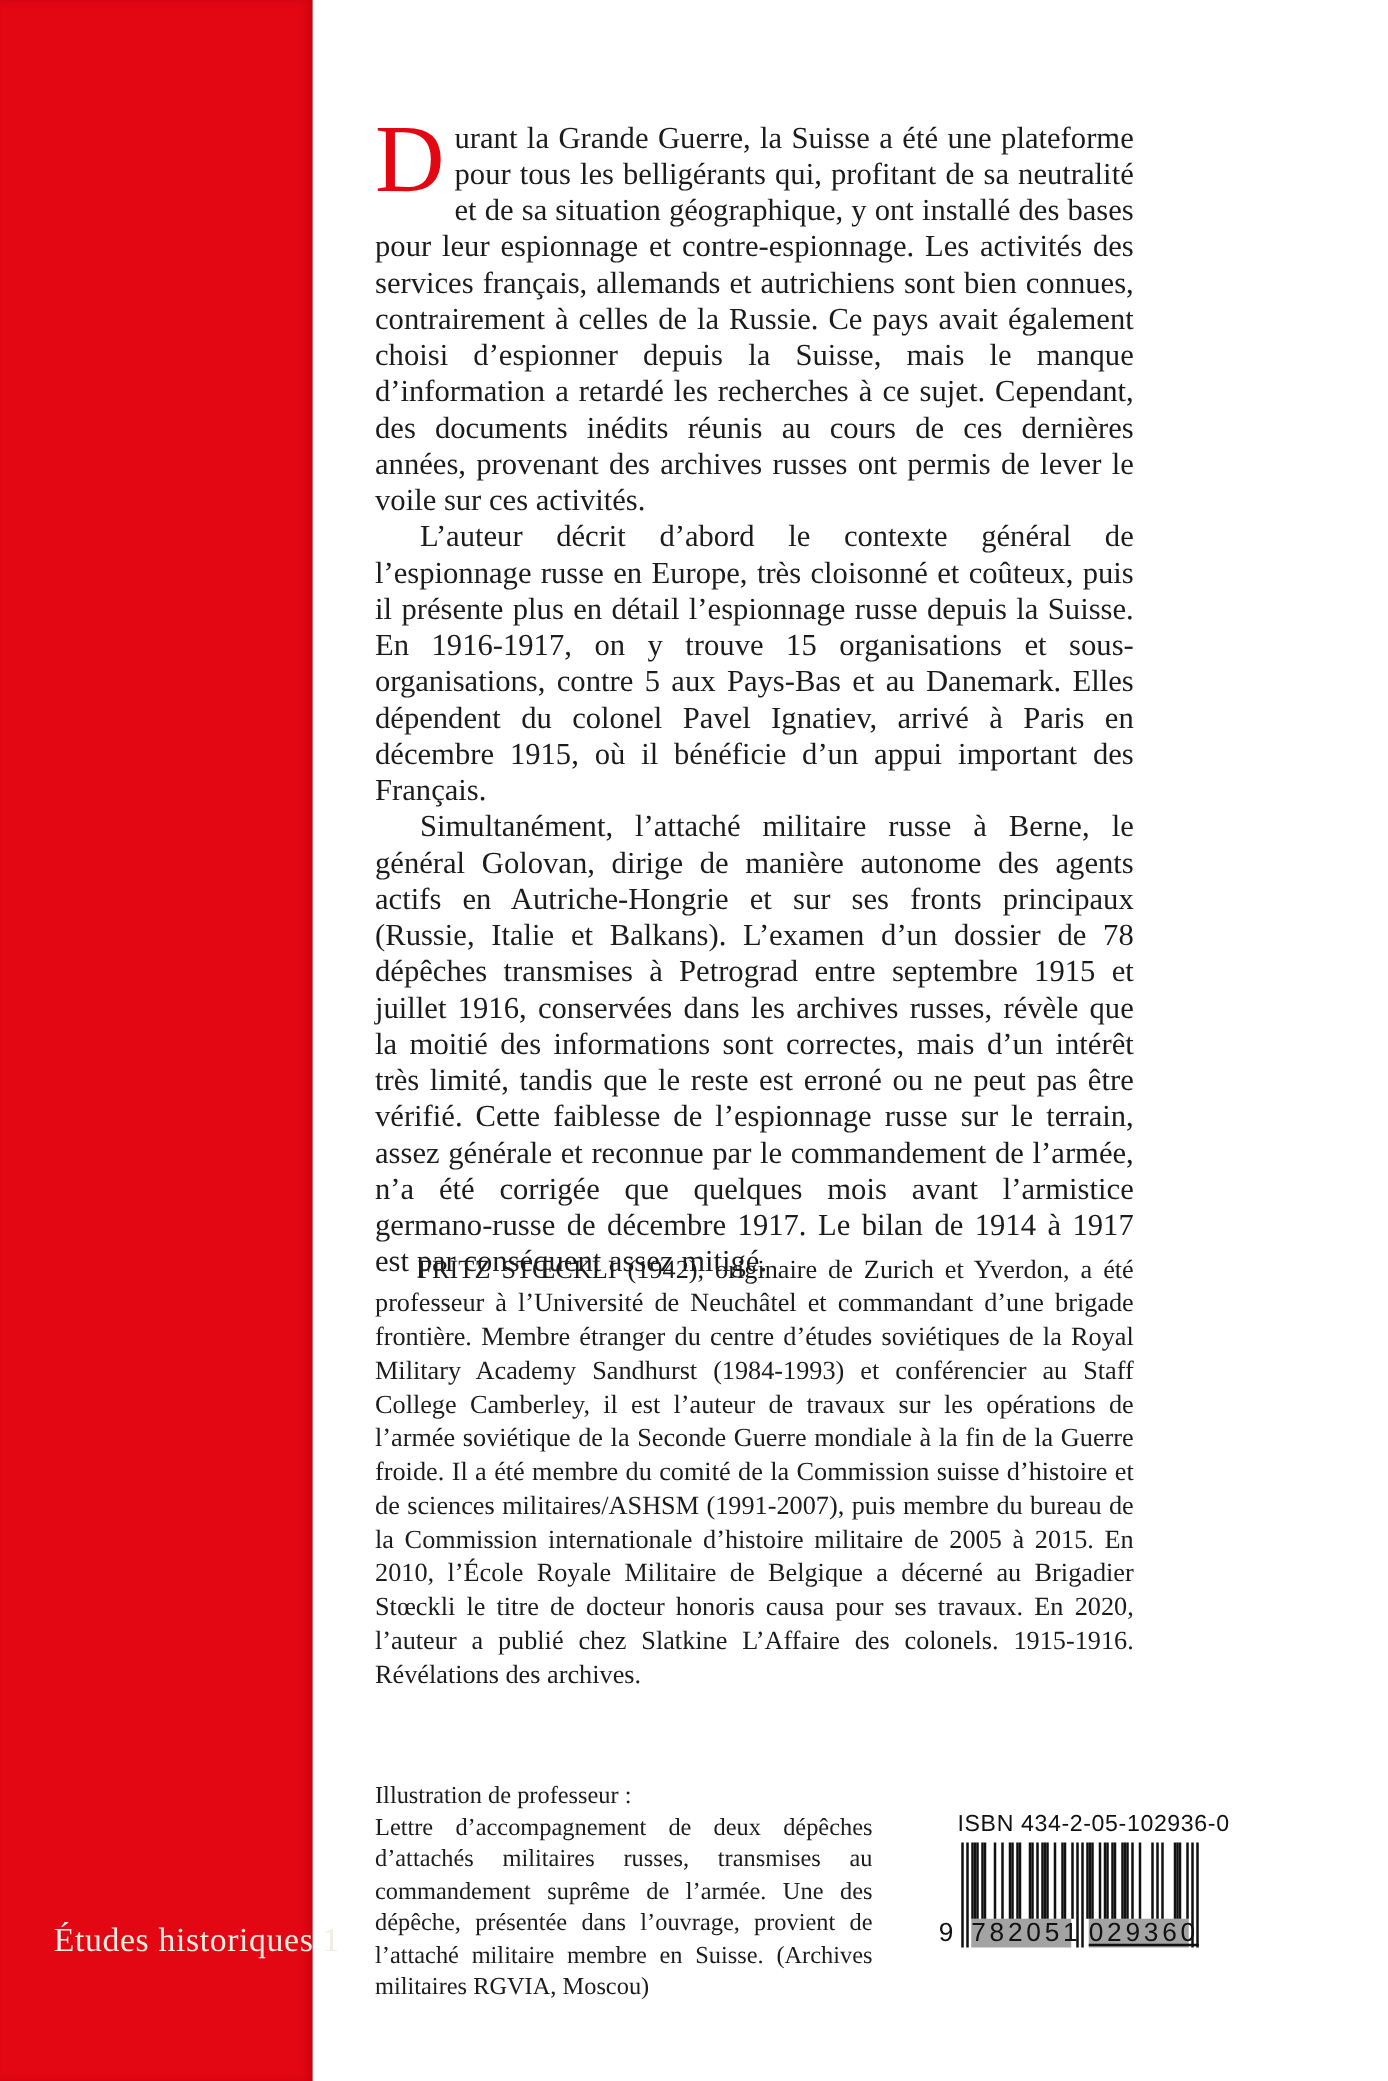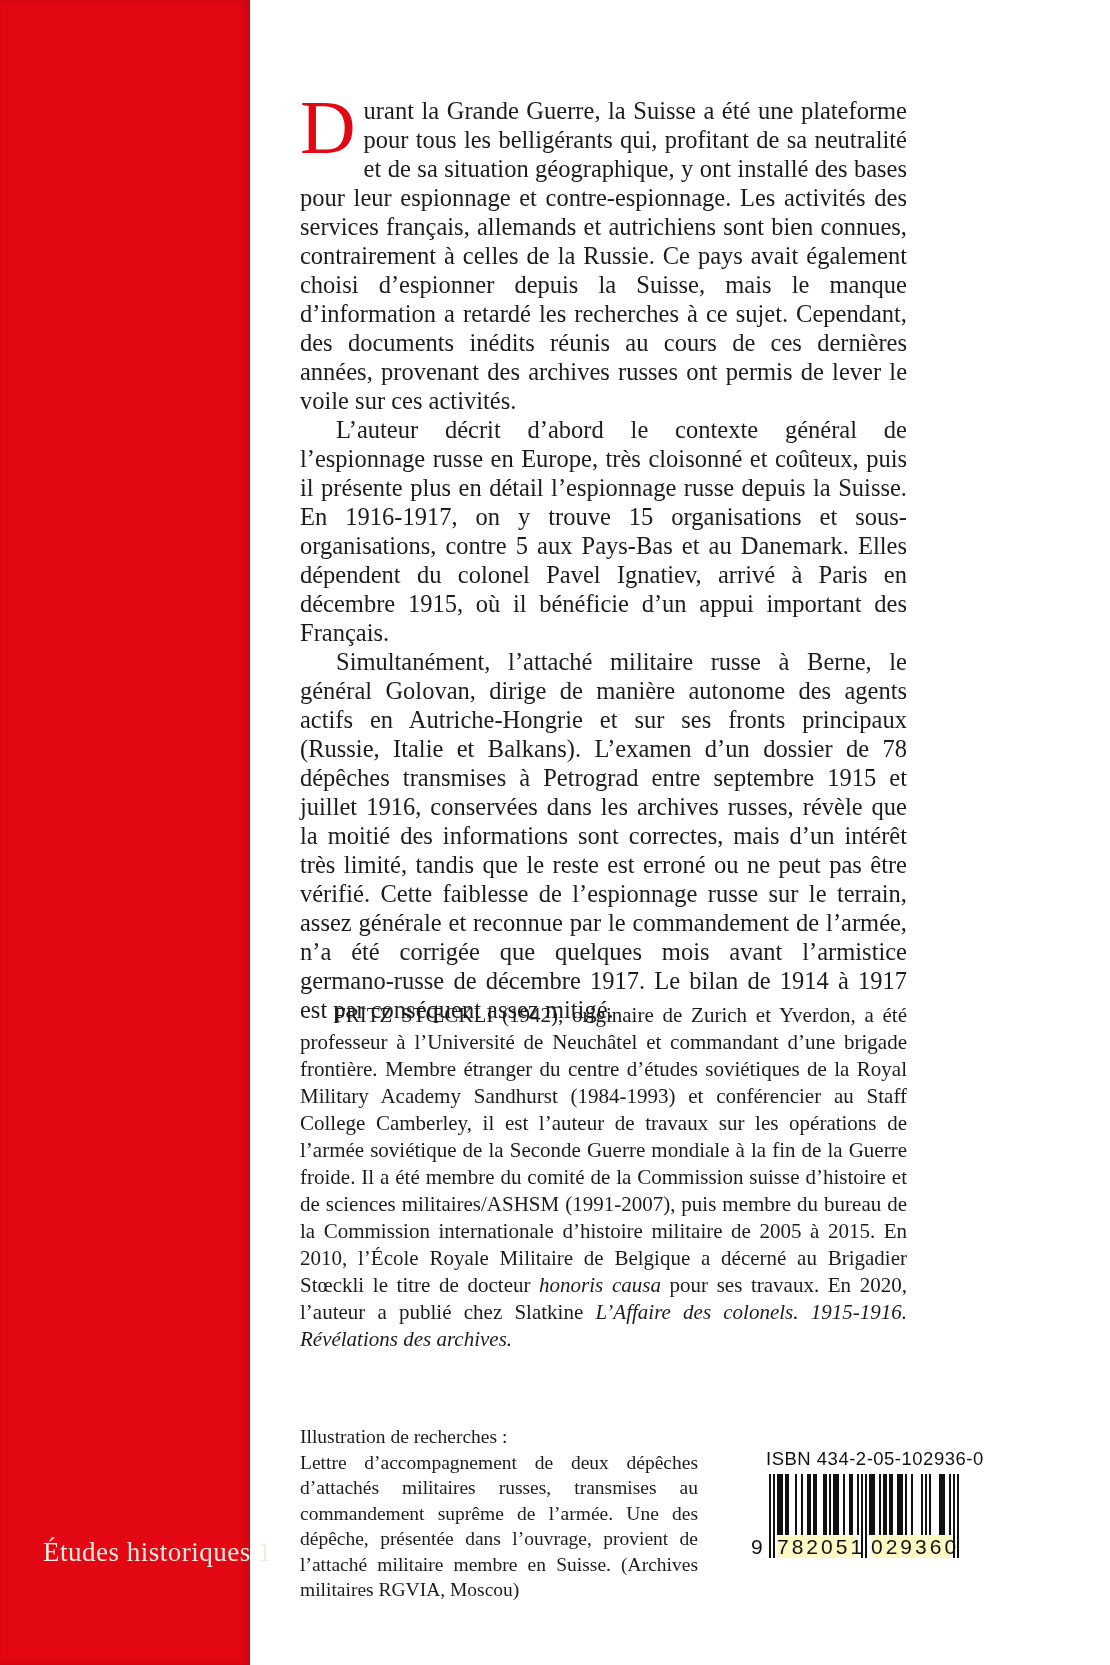"honoris causa" .bio .ital { font-style: italic -> none }
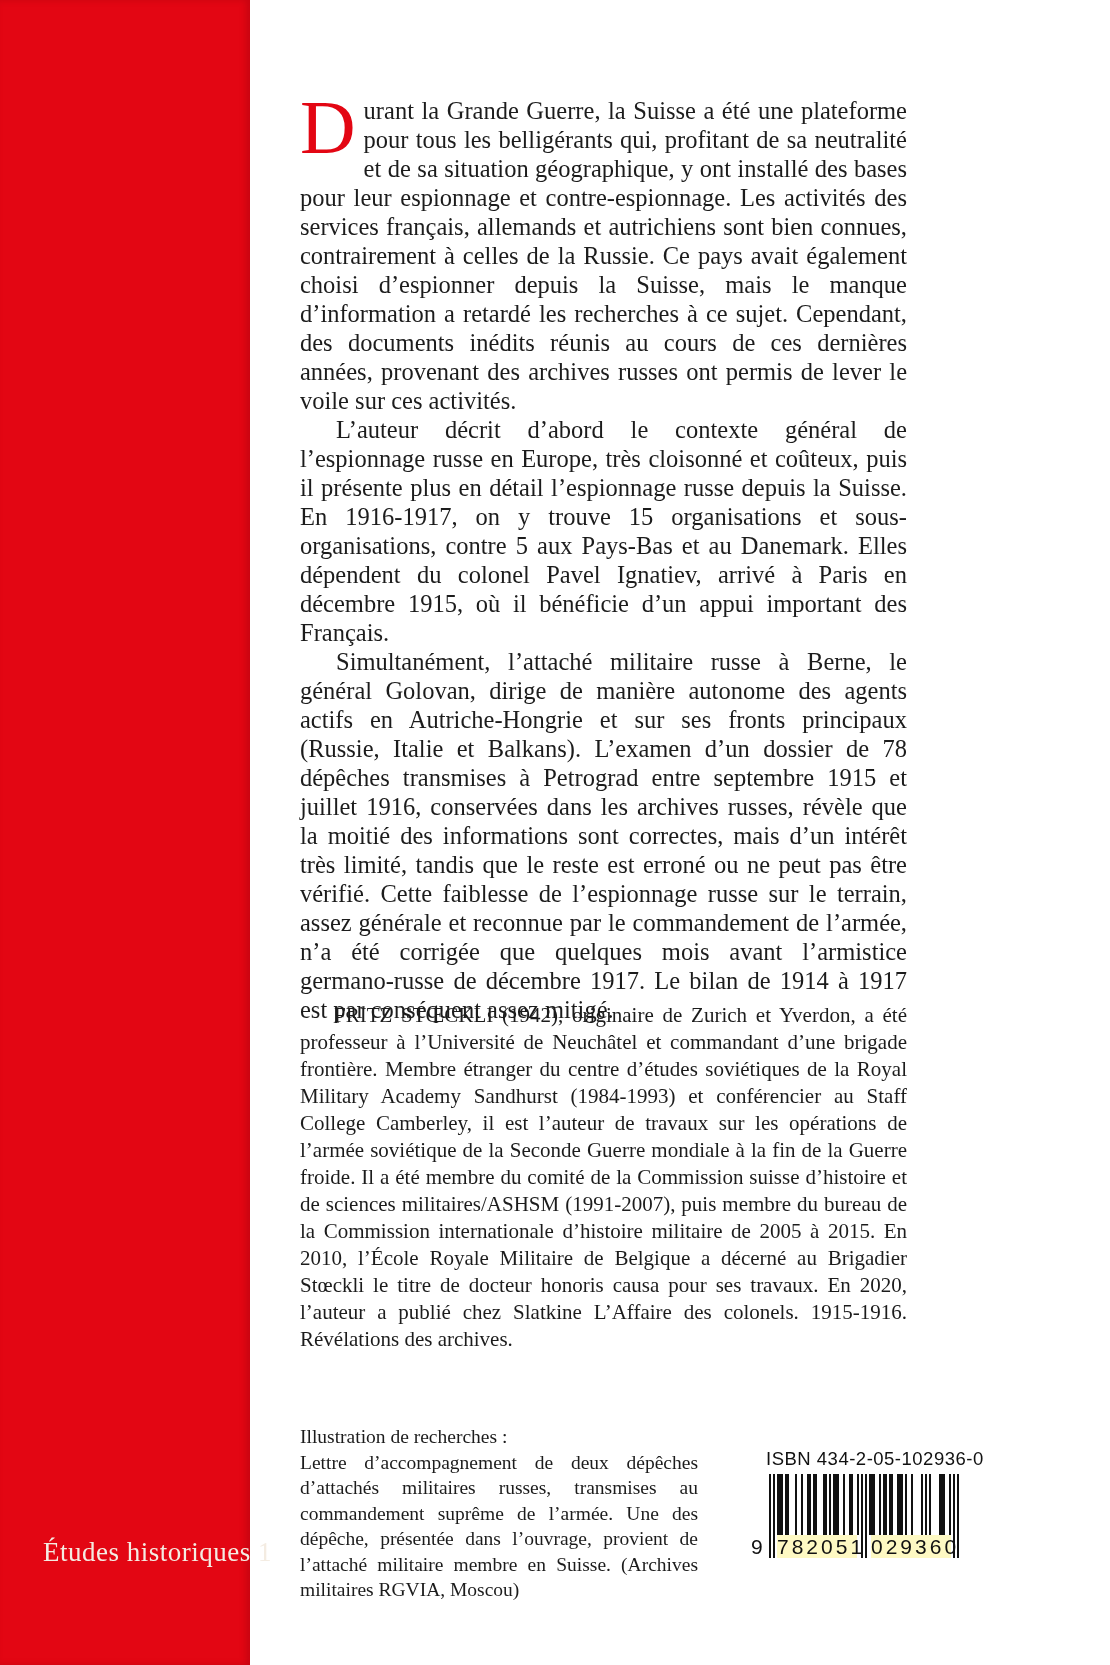"Illustration de recherches :" div { text: recherches -> professeur }
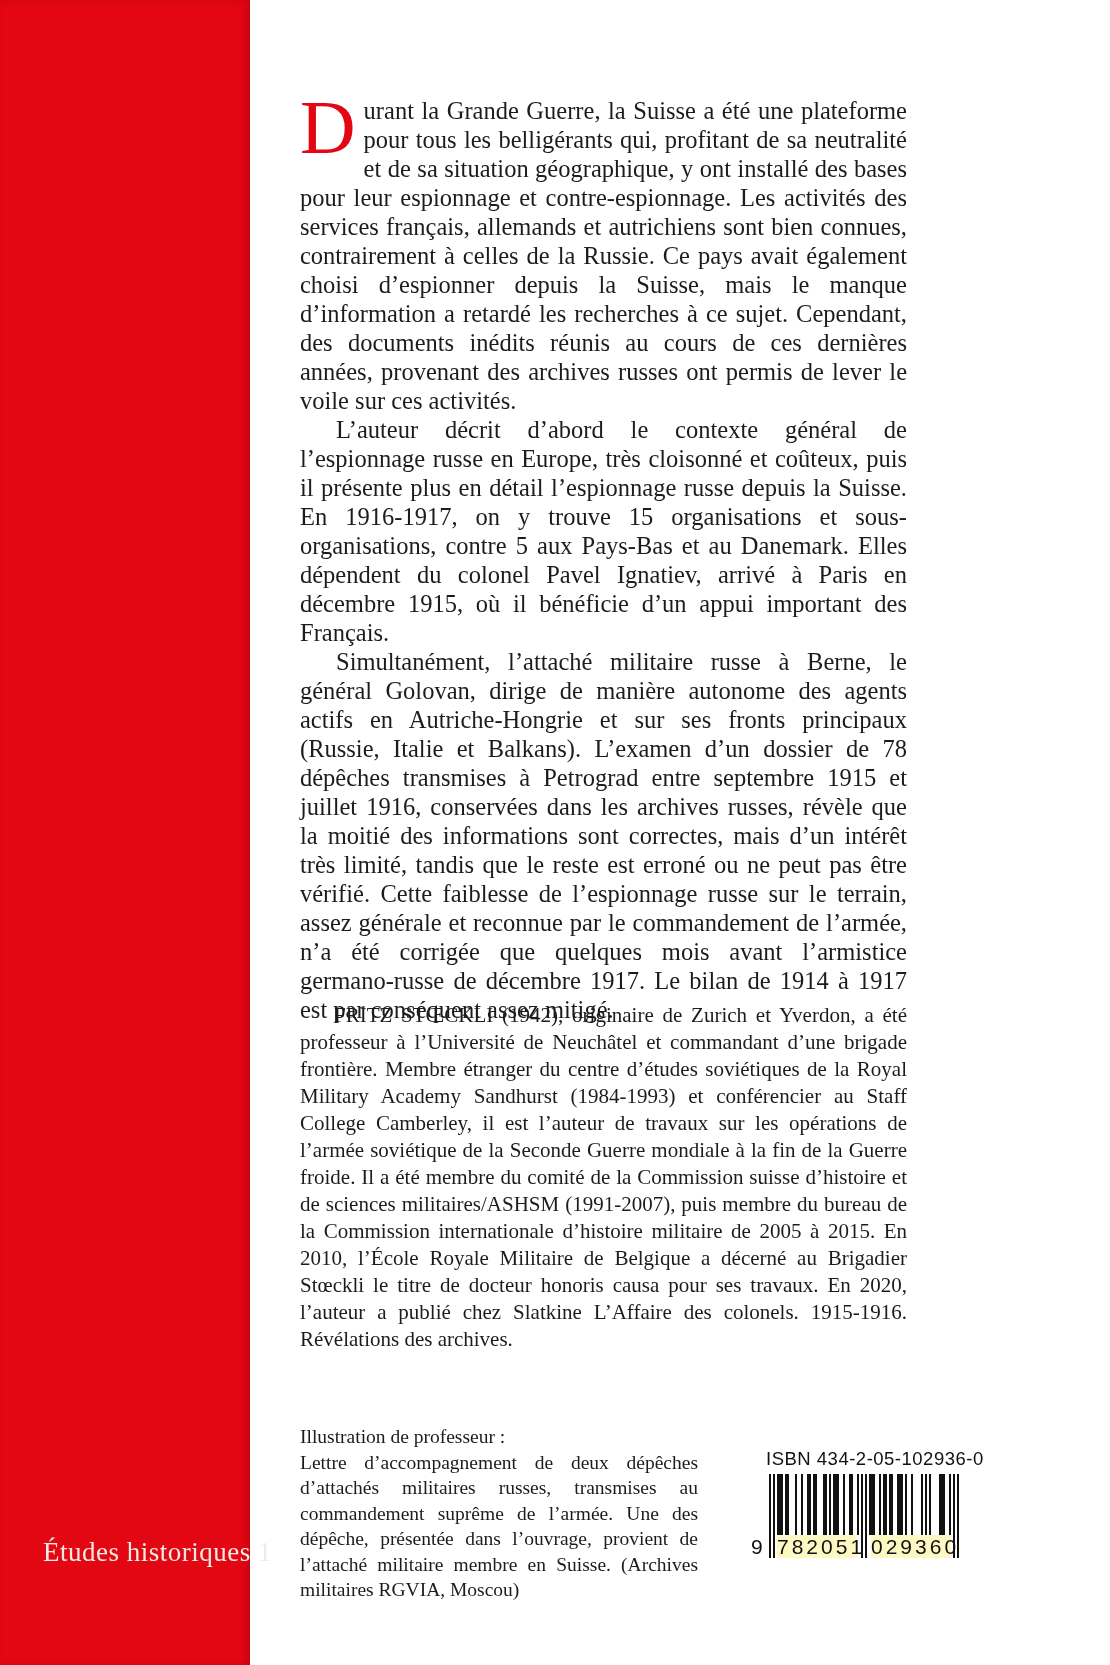"782051" .bc-digits { background: #fef9c3 -> #a3a3a3 }
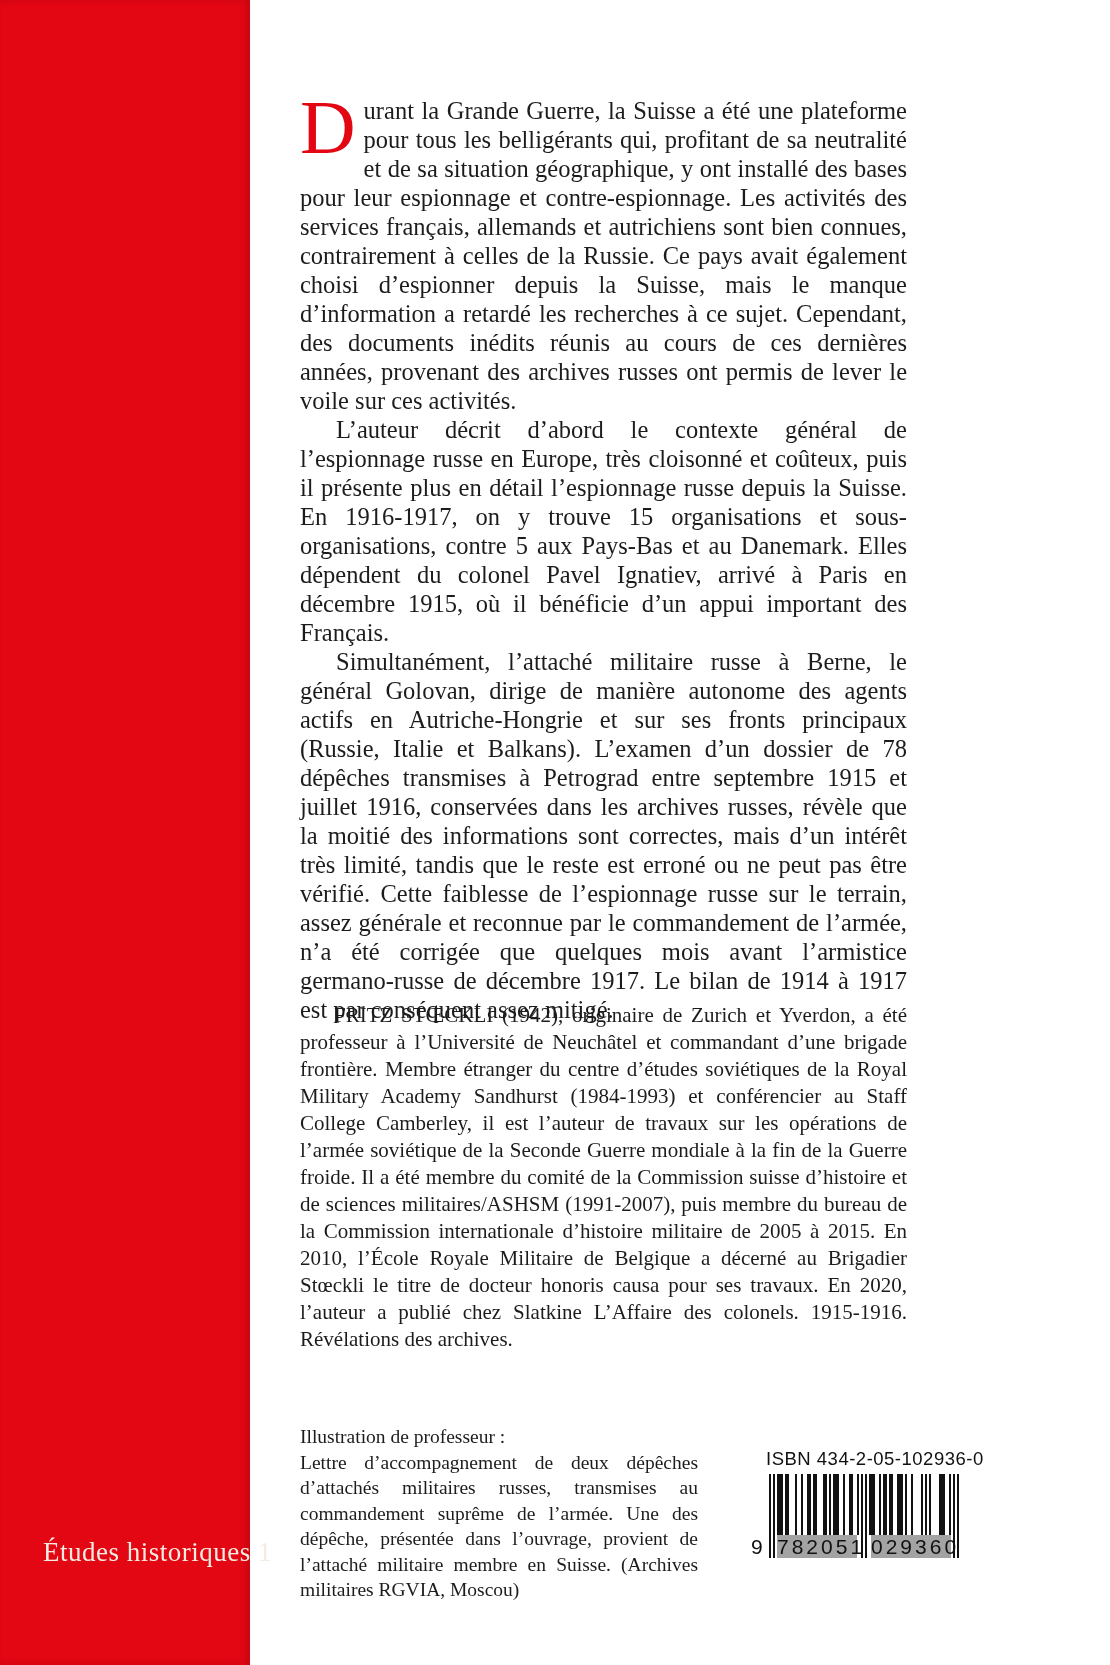"029360" .bc-g2 { text-decoration: none -> underline }
